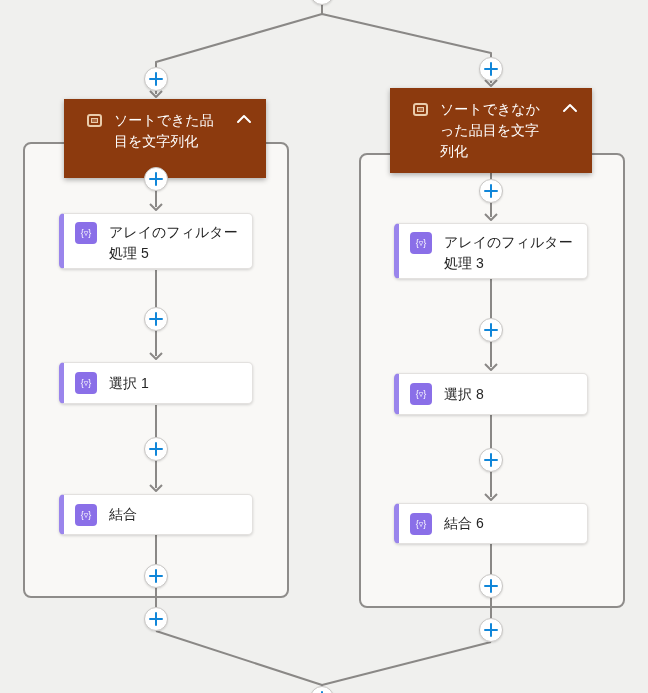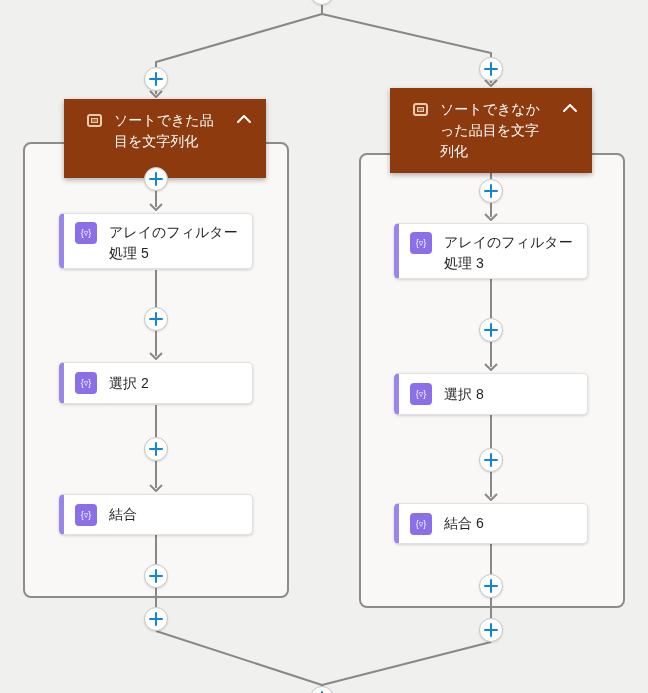"選択 2" span.card-label { text: 2 -> 1 }
